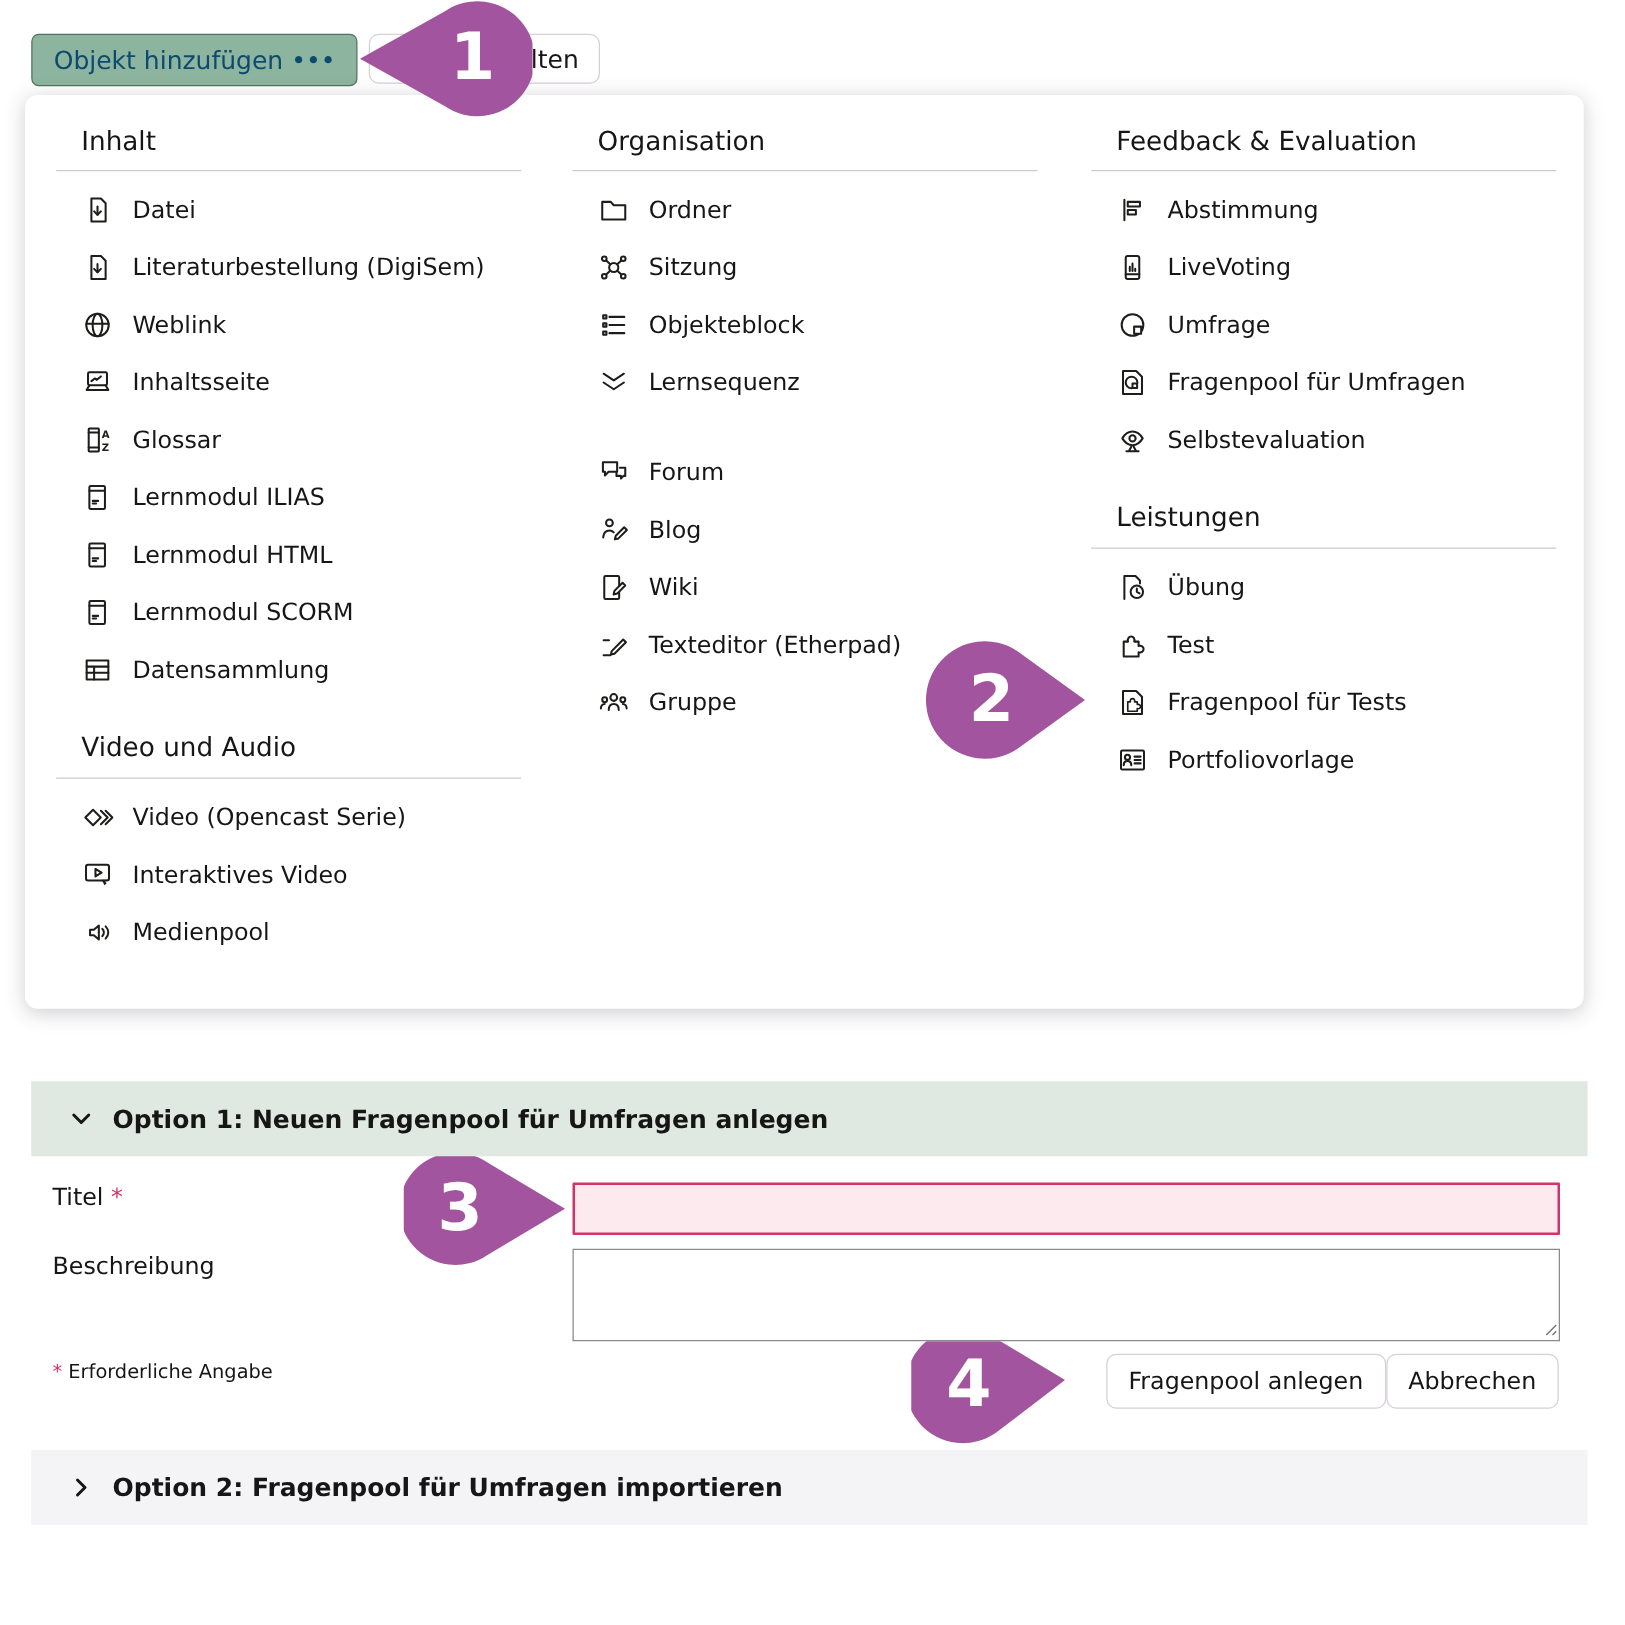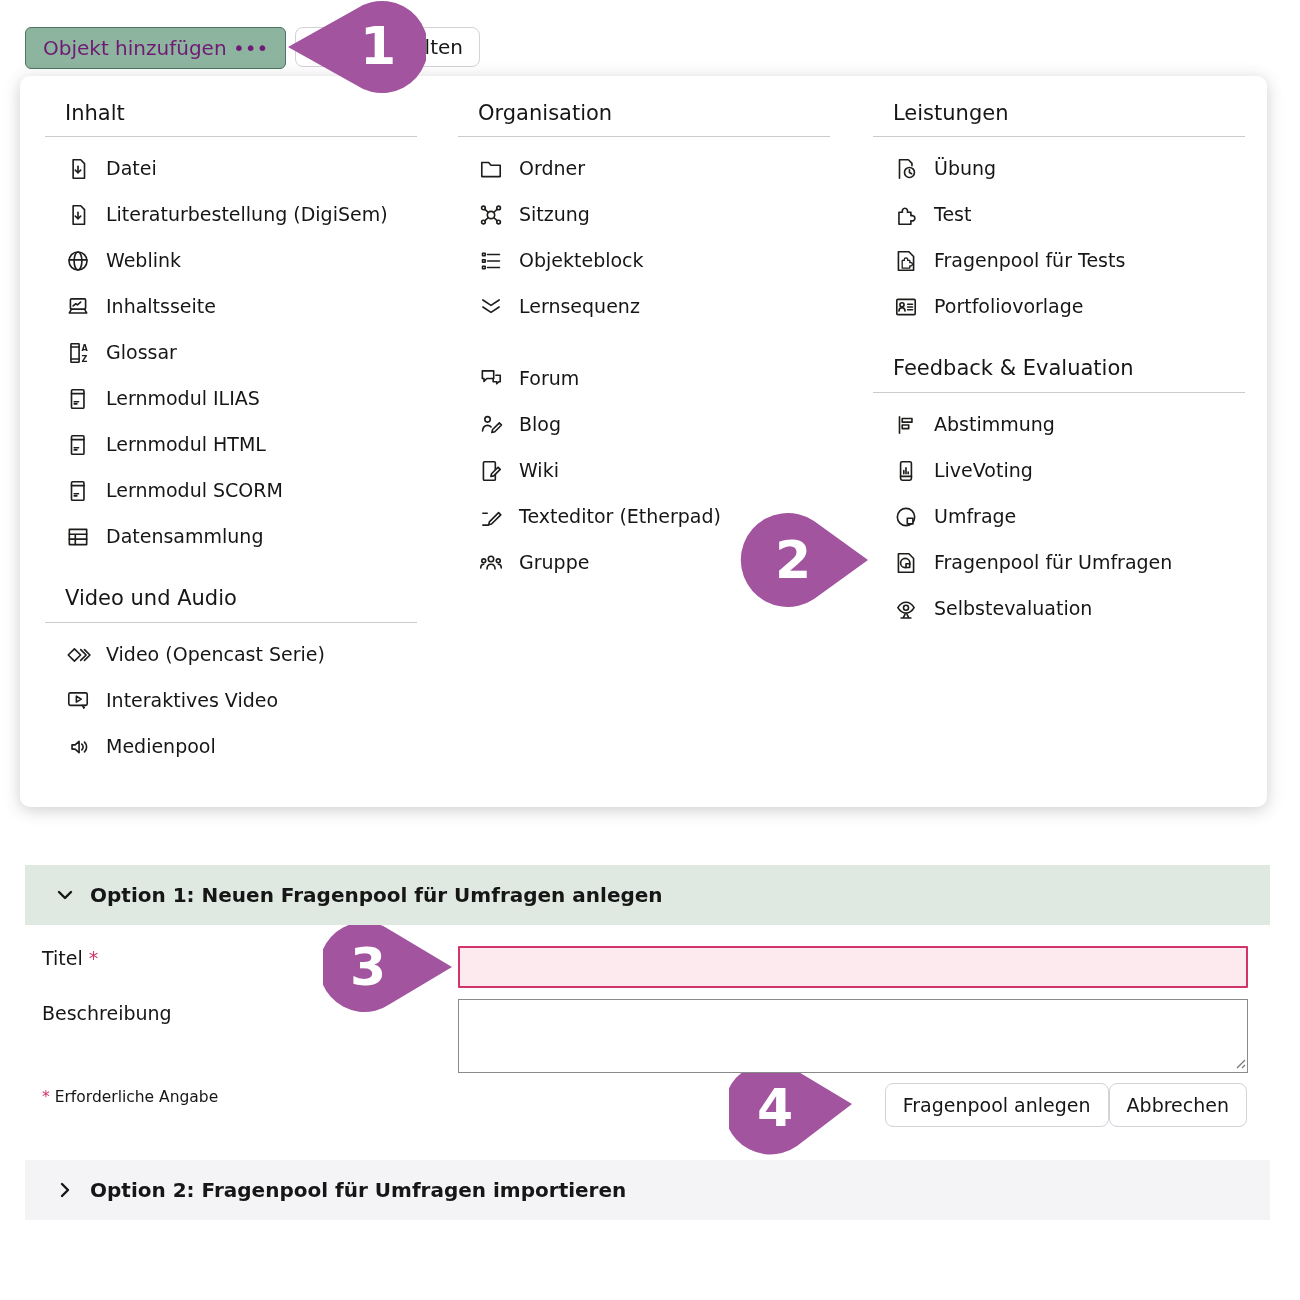"Objekt hinzufügen •••" .btn-green { color: #701a75 -> #0c4a6e }
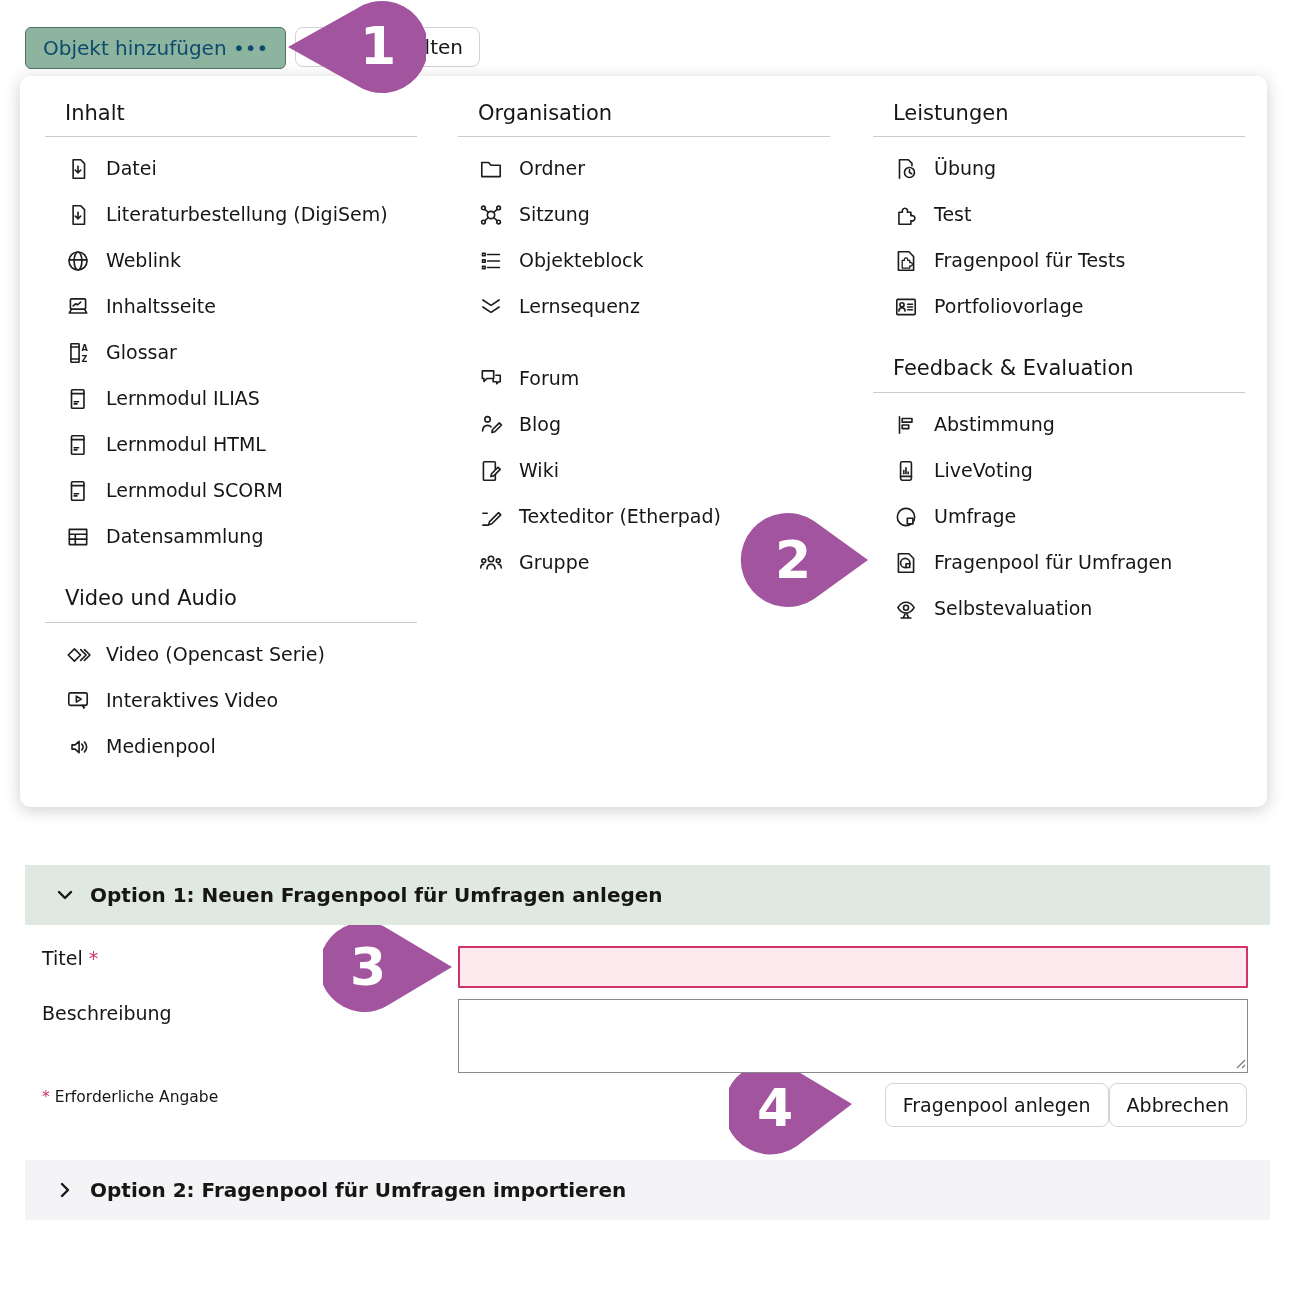"Leistungen" div.menu-section { order: before "Feedback & Evaluation" -> after "Feedback & Evaluation" }
